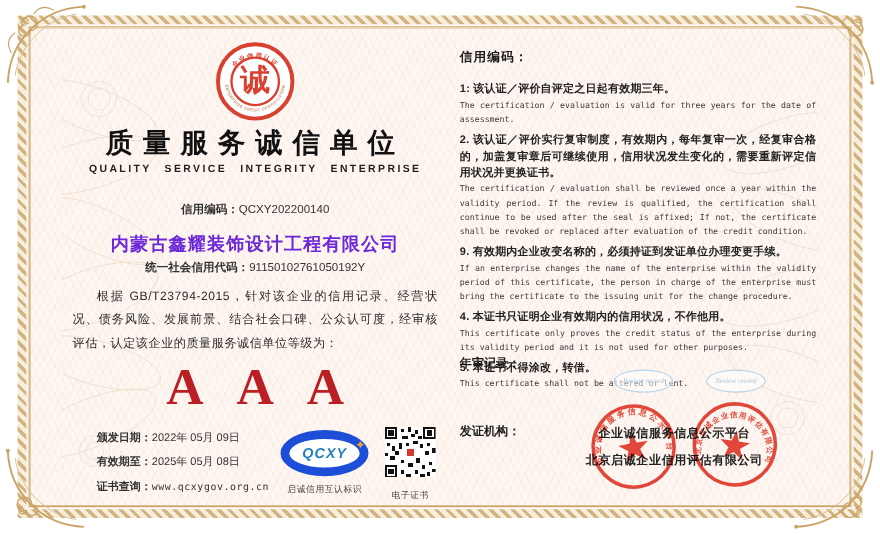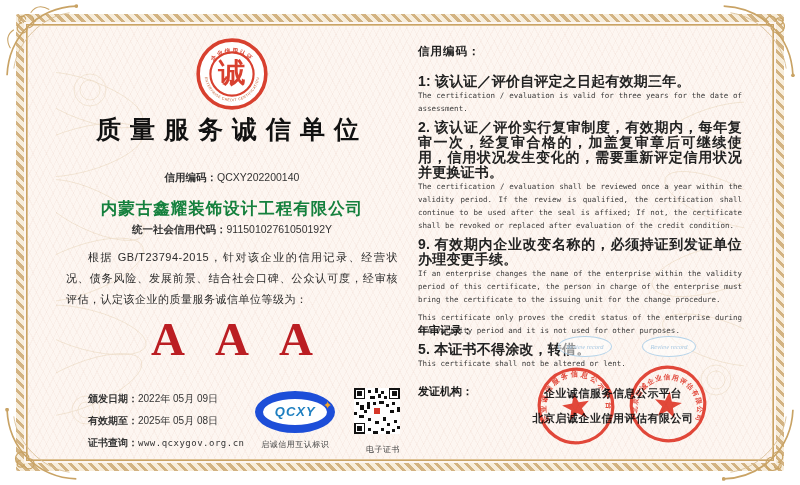"1: 该认证／评价自评定之日起有效期三年。" .note-cn { font-size: 14px -> 10px }
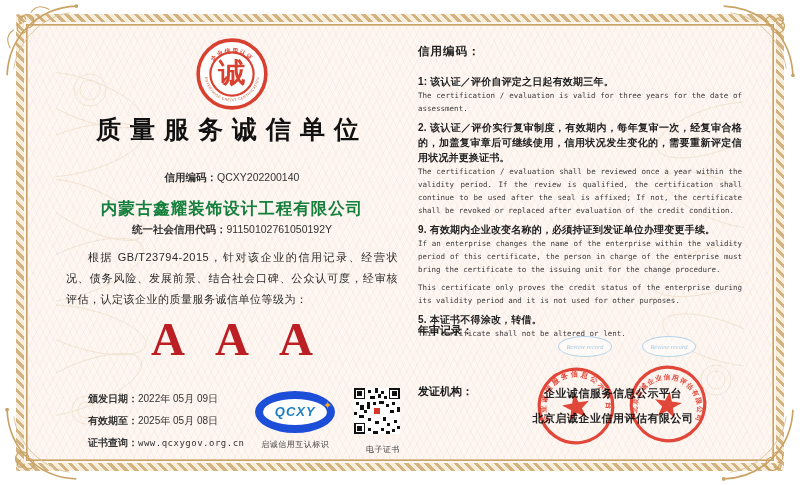"QUALITY SERVICE INTEGRITY ENTERPRISE" div.title-en { html: none -> <div>QUALITY SERVICE INTEGRITY ENTERPRISE</div> }
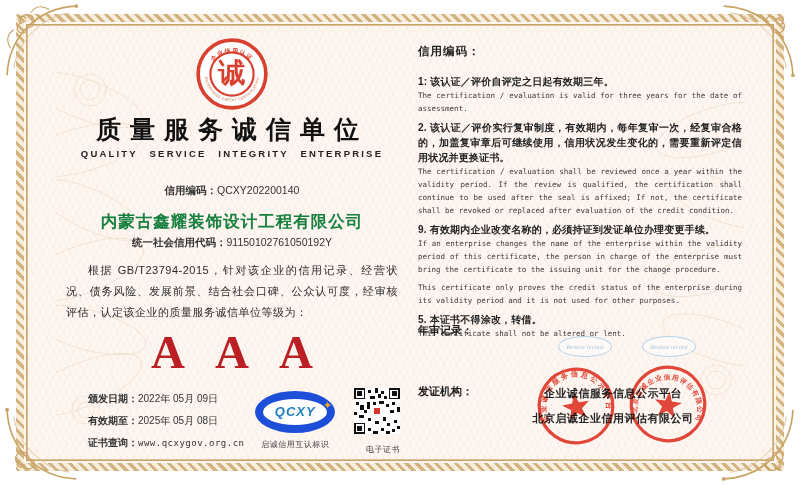"内蒙古鑫耀装饰设计工程有限公司" .company-name { color: #15803d -> #6d28d9 }
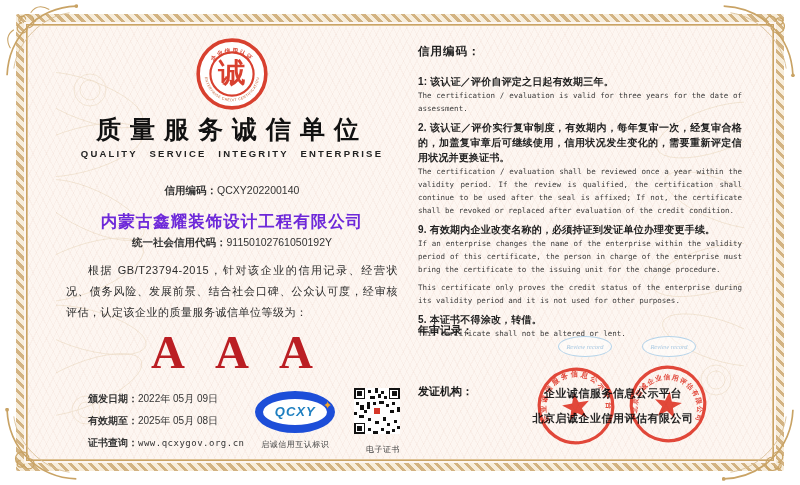"4. 本证书只证明企业有效期内的信用状况，不作他用。" div.note-cn { html: none -> <div>4. 本证书只证明企业有效期内的信用状况，不作他用。</div> }
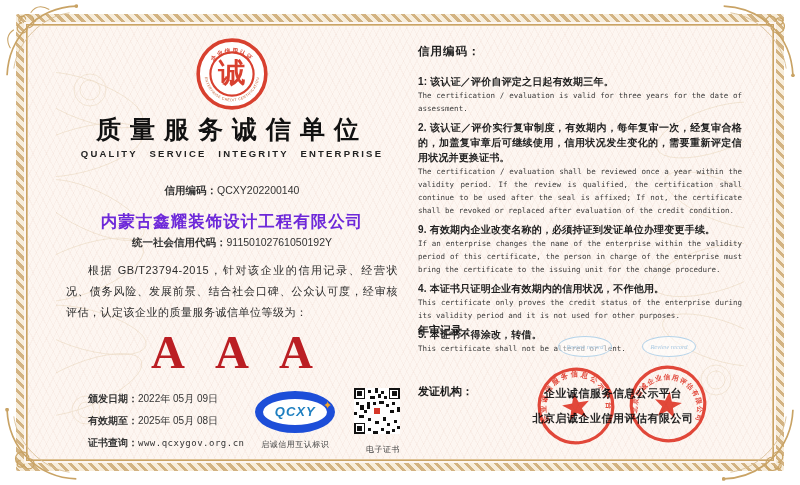"电子证书" .qr-stack { text-align: right -> center }
